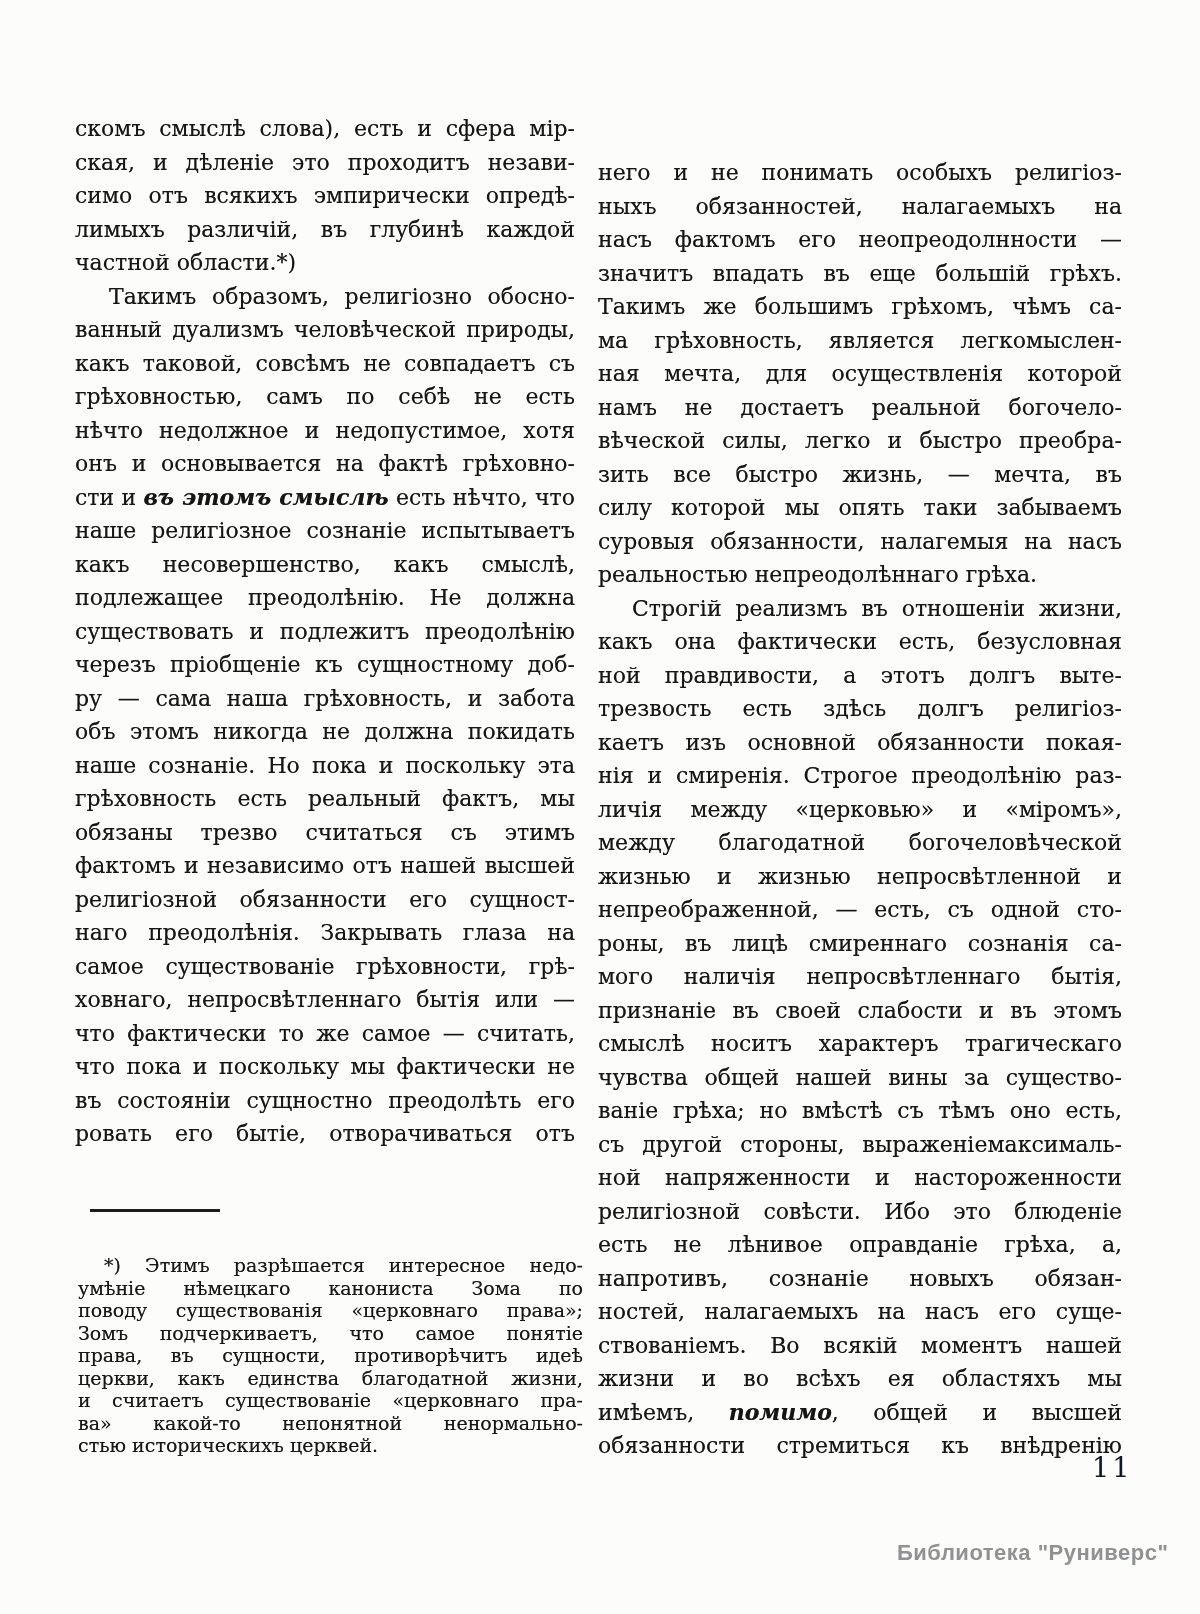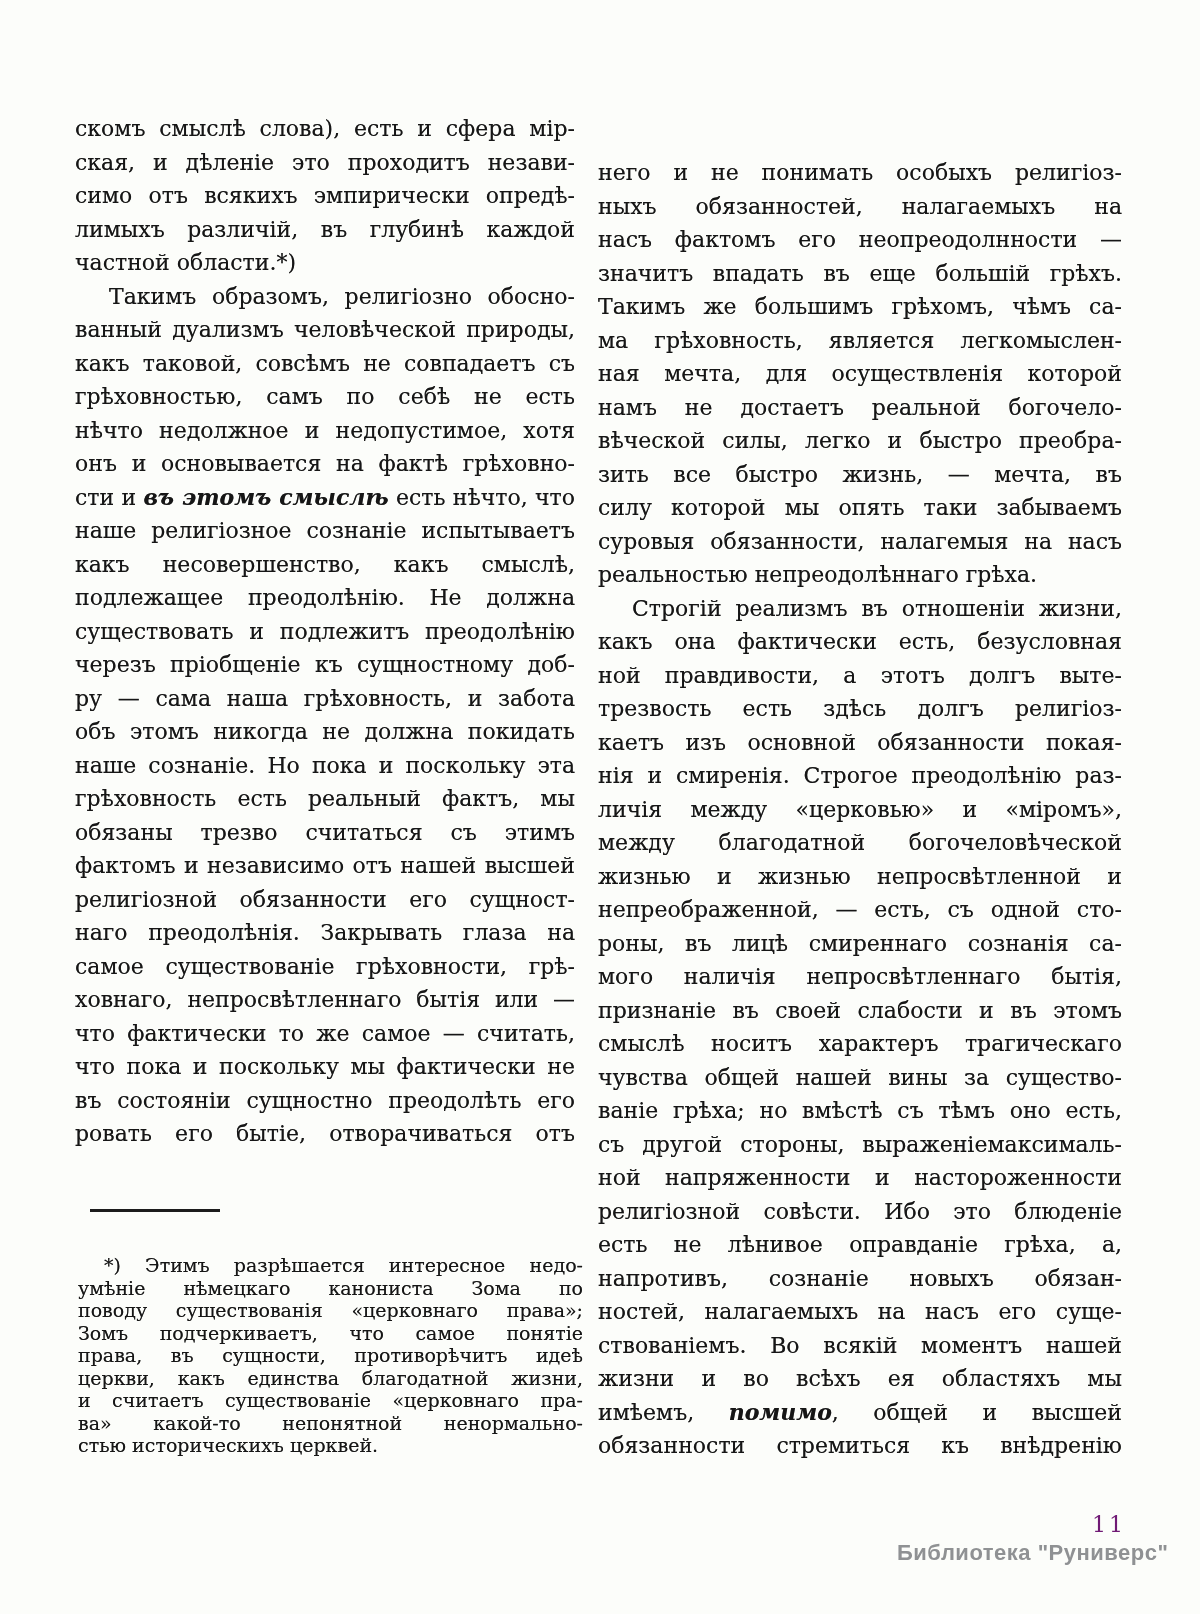"11" .page-number { color: #701a75 -> #0f172a; font-size: 22px -> 27px; top: 1512px -> 1452px }
